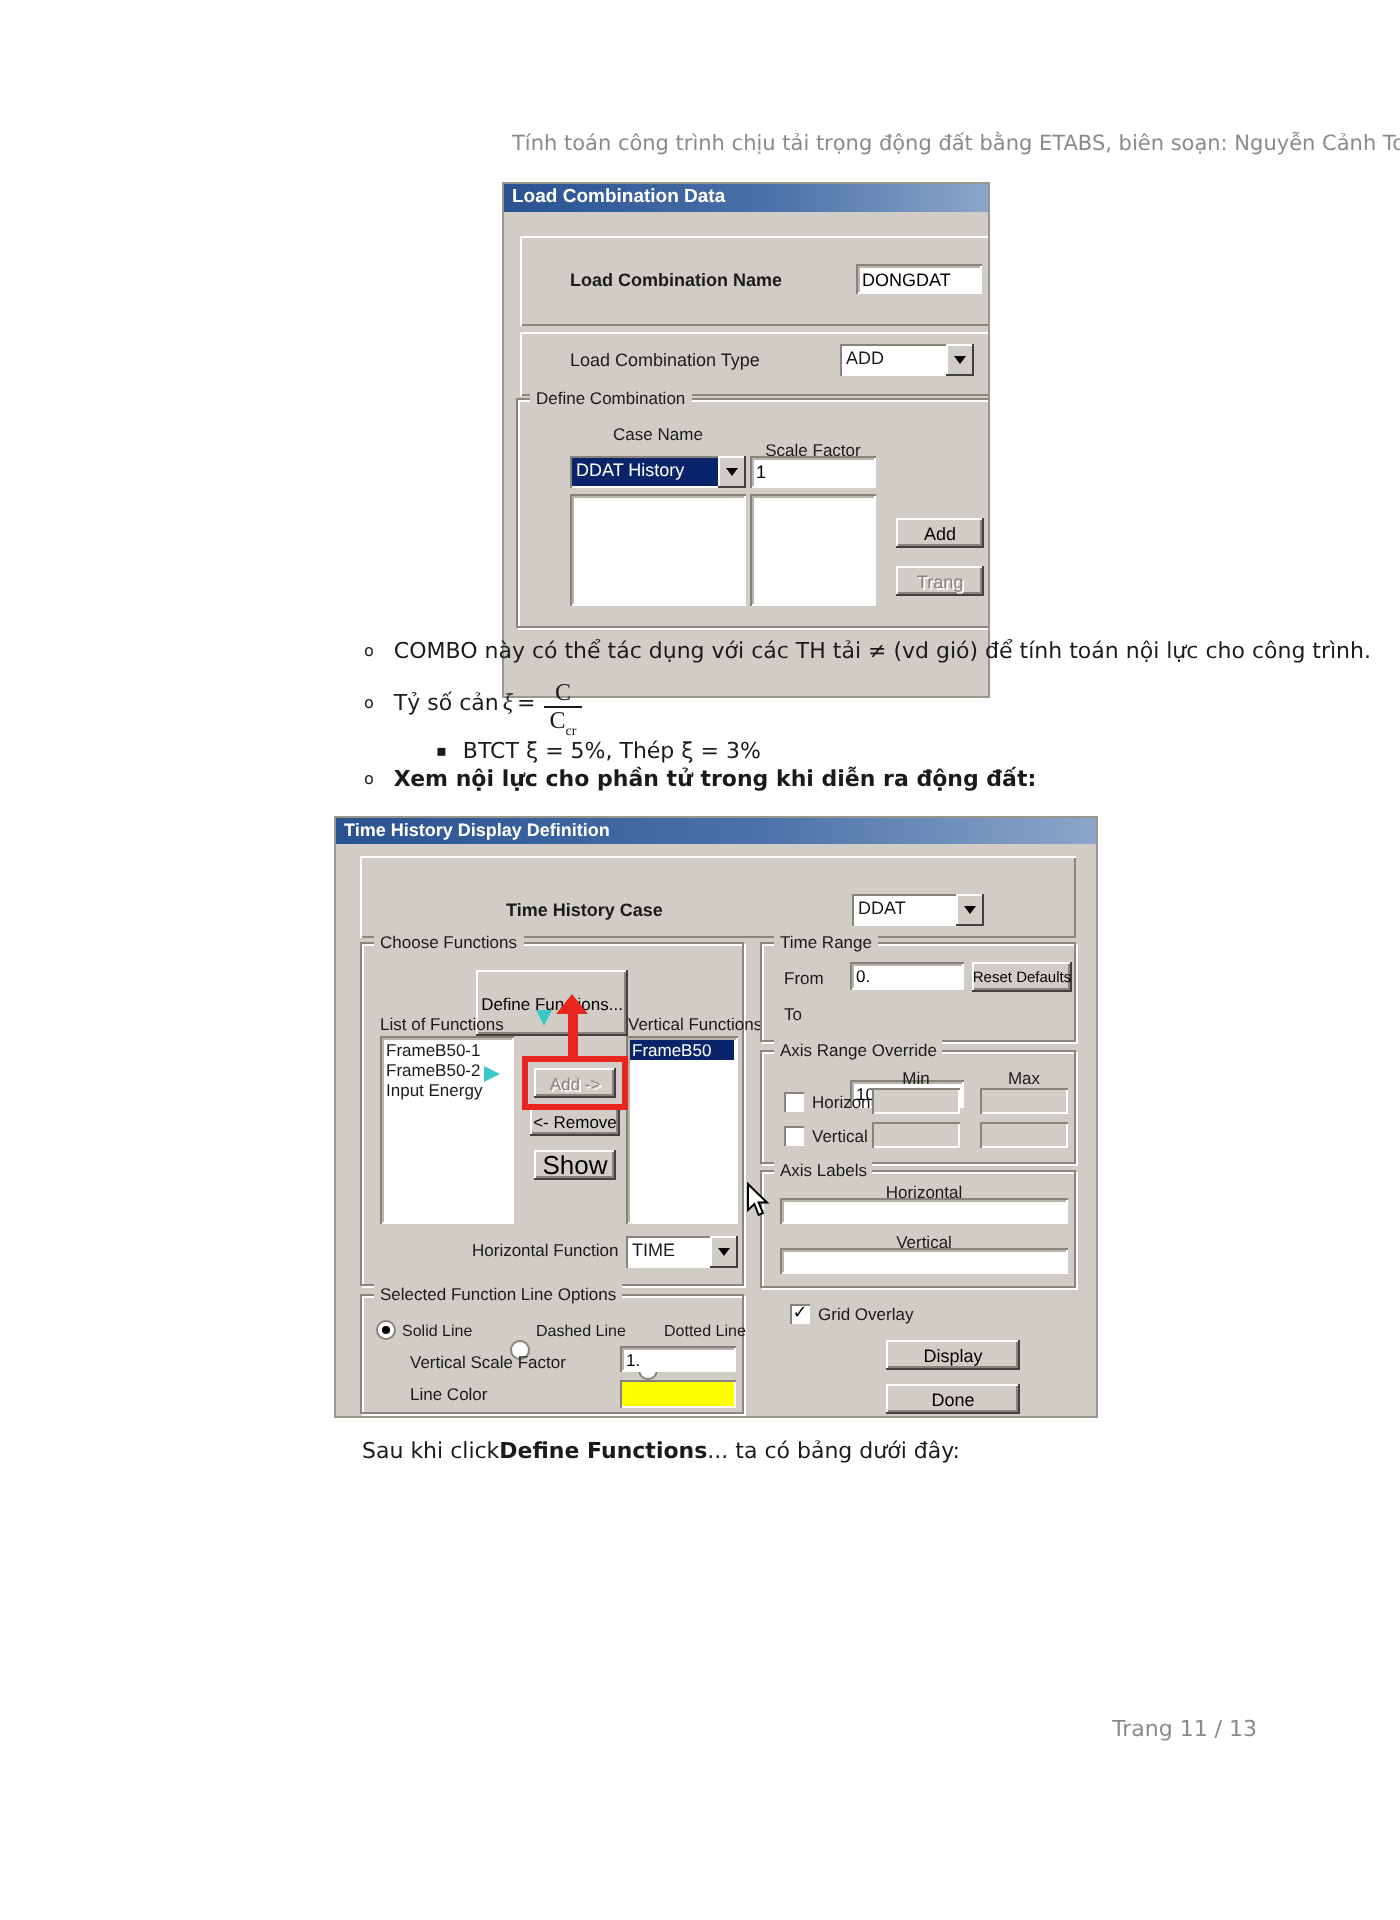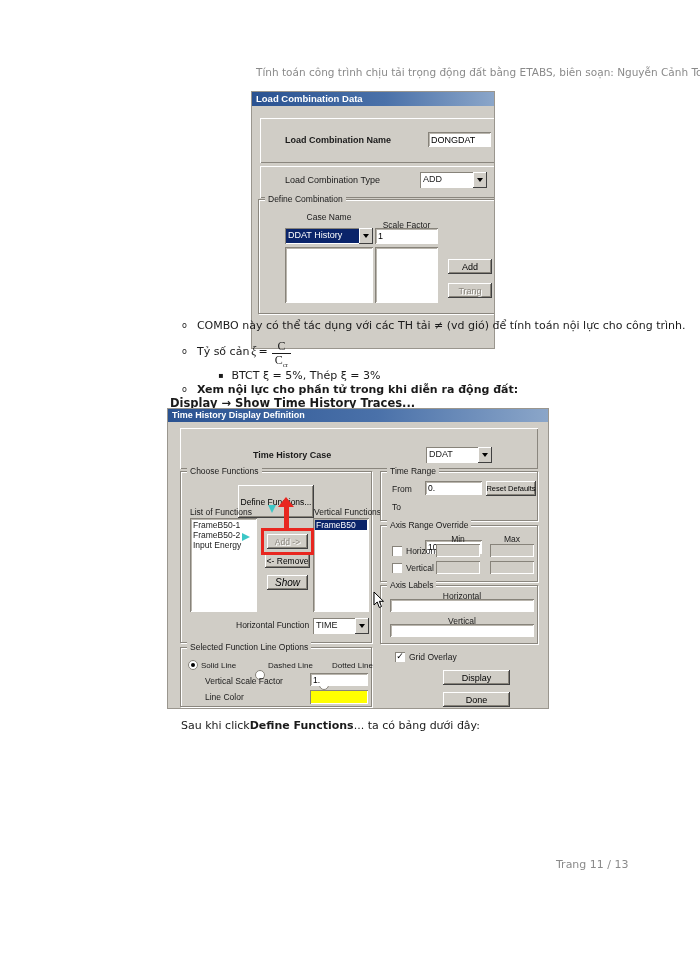"Display → Show Time History" div.abs { html: <div>Display → Show Time History Traces...</div> -> none }
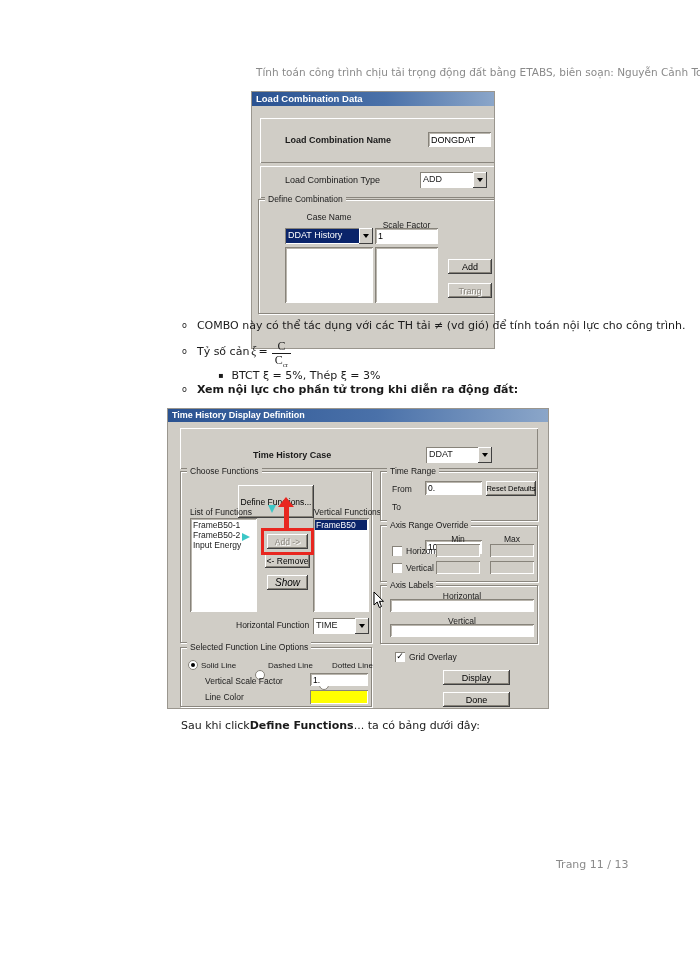"Show" button.abs { font-size: 10px -> 13px; font-style: italic -> none }
